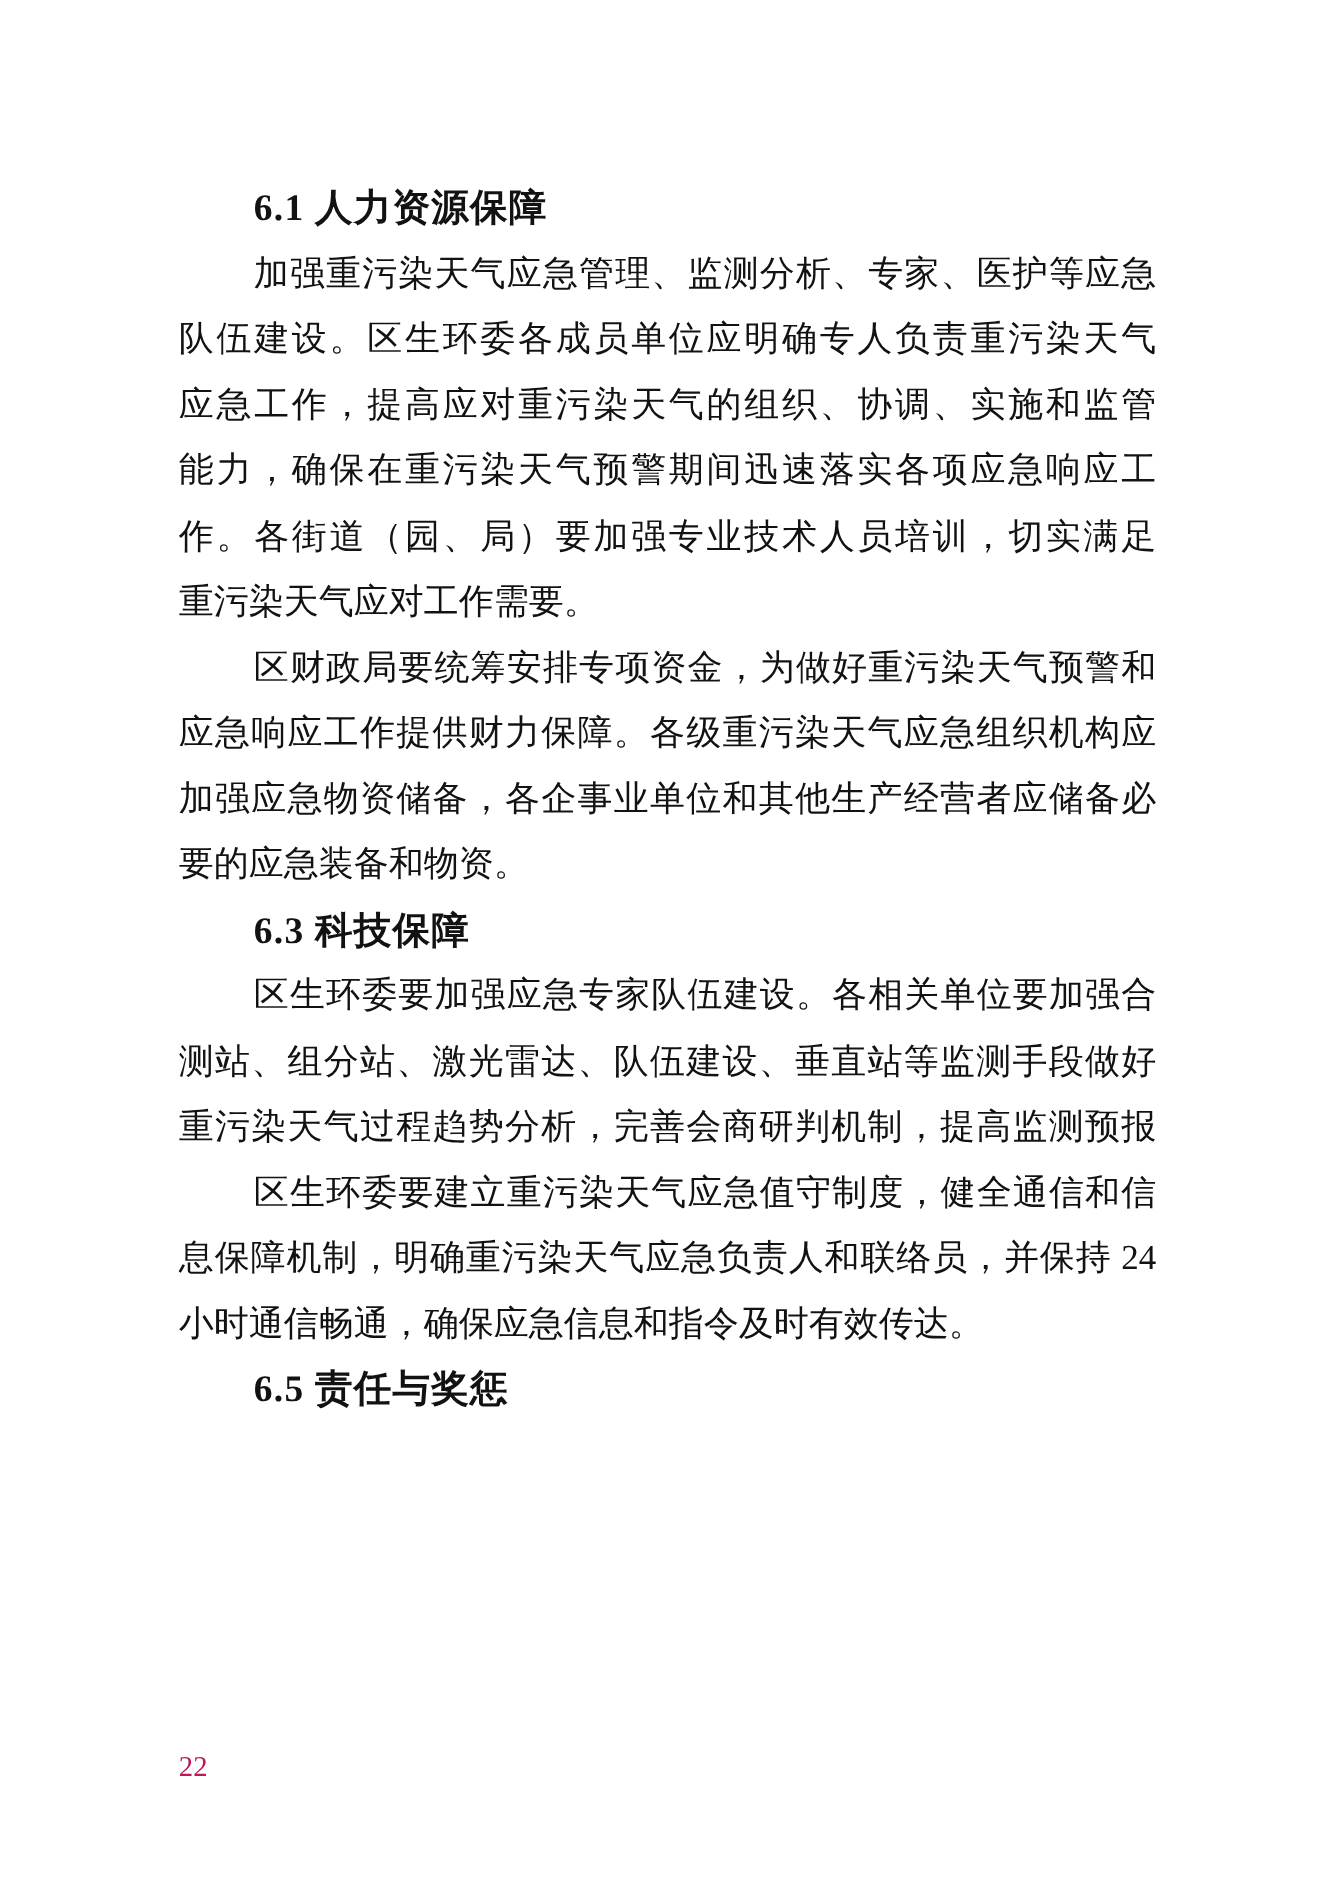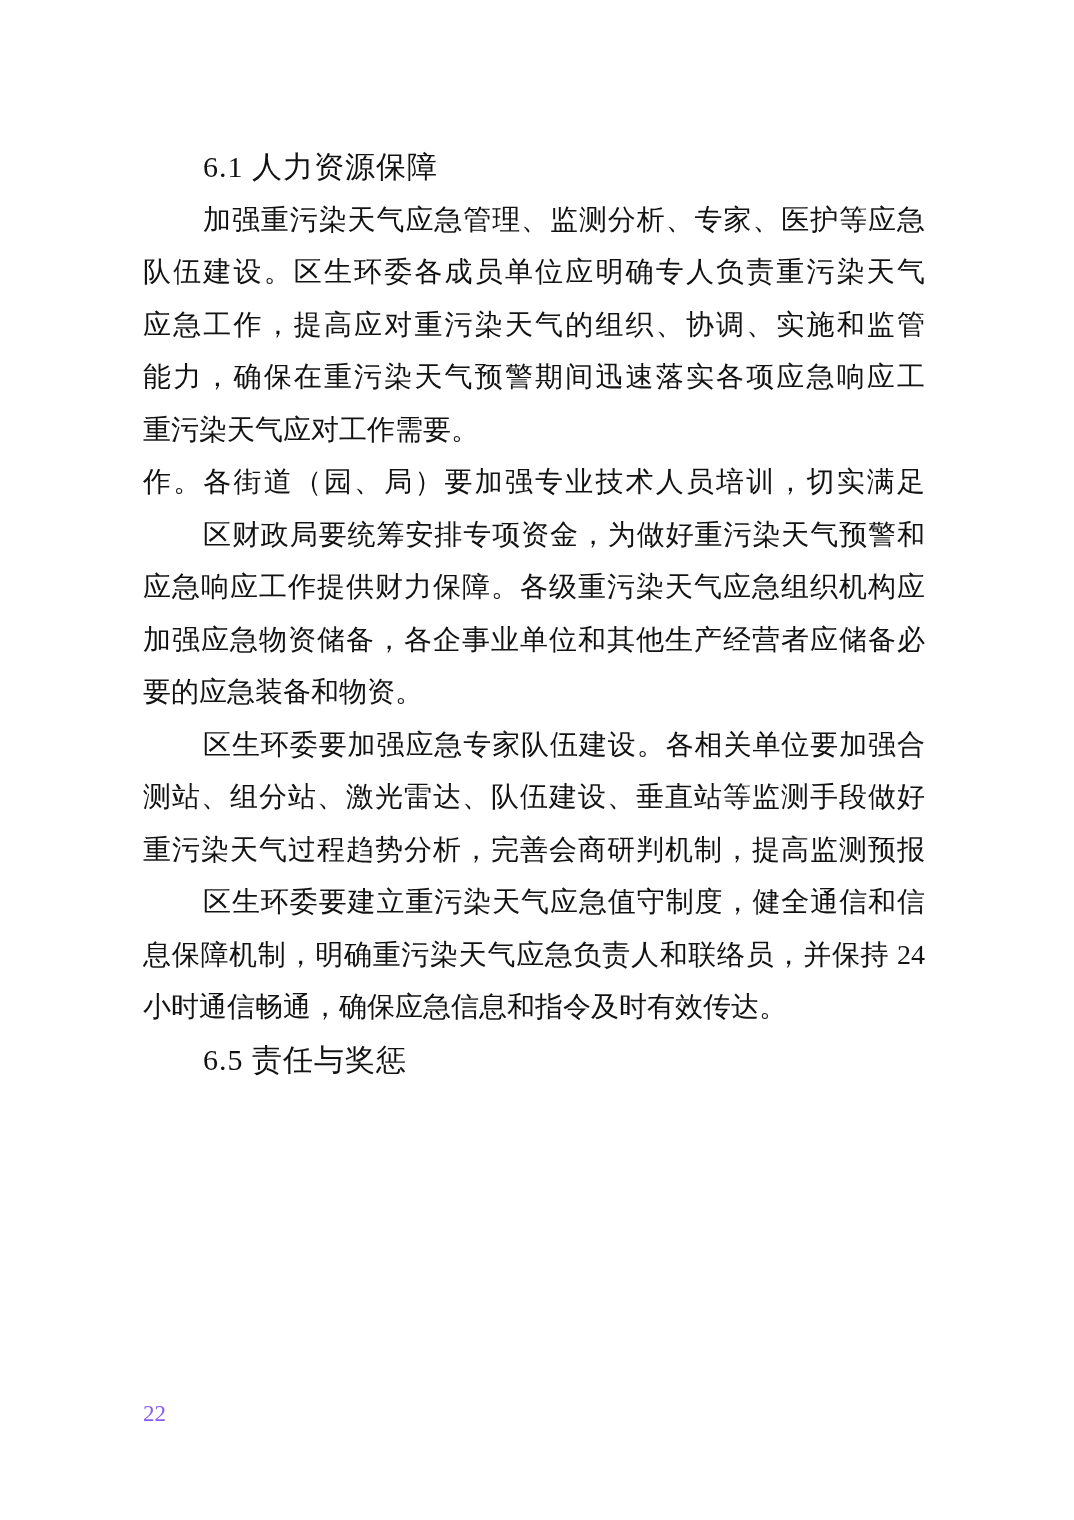"6.1 人力资源保障" .heading { font-weight: normal -> bold }
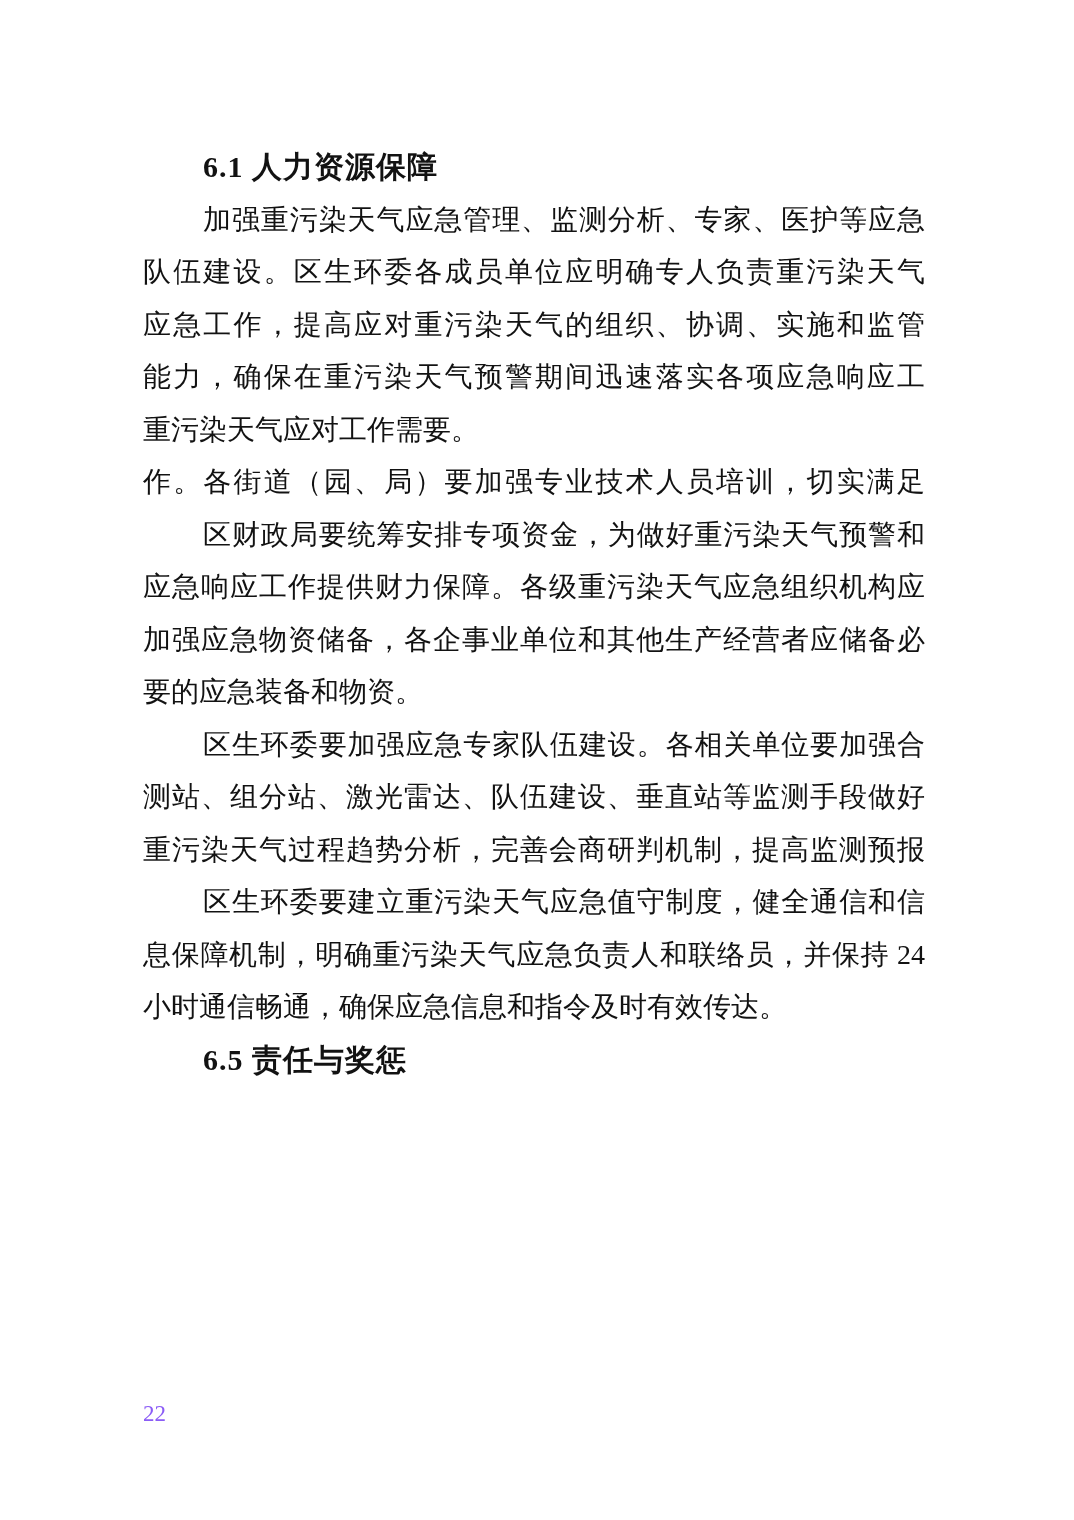"重污染天气应对工作需要。" div.line { order: before "作。各街道（园、局）要加强专业技术人员培训，切实满足" -> after "作。各街道（园、局）要加强专业技术人员培训，切实满足" }
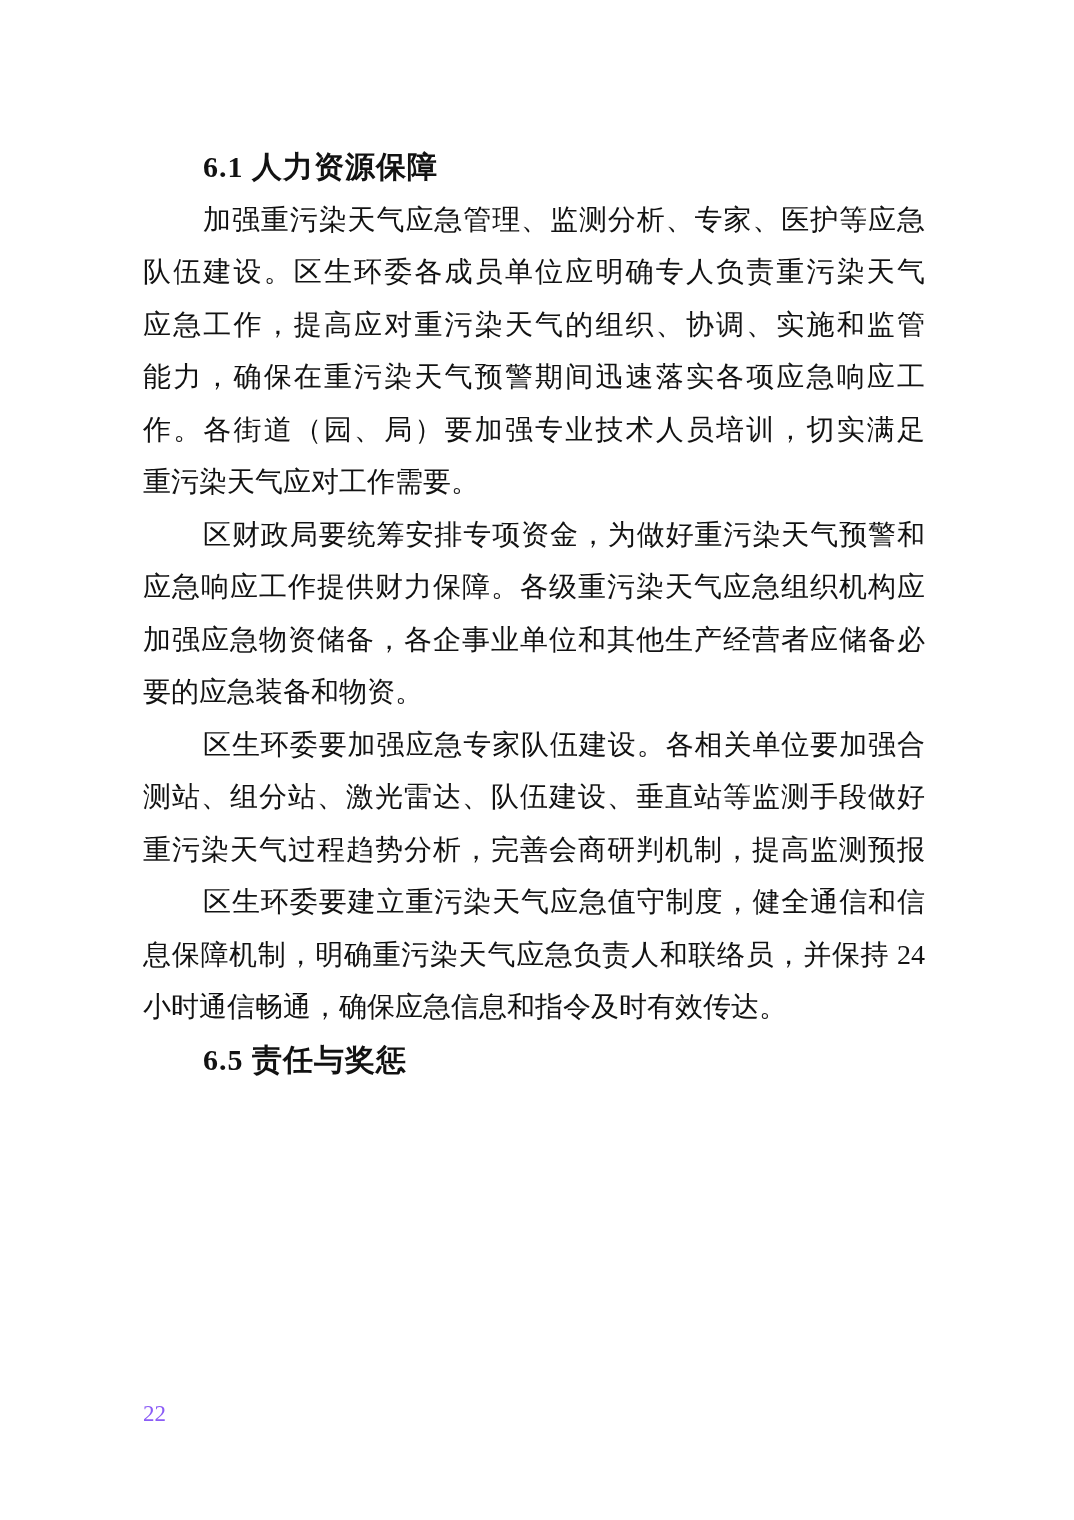"6.3 科技保障" div.heading { html: none -> <div>6.3 科技保障</div> }
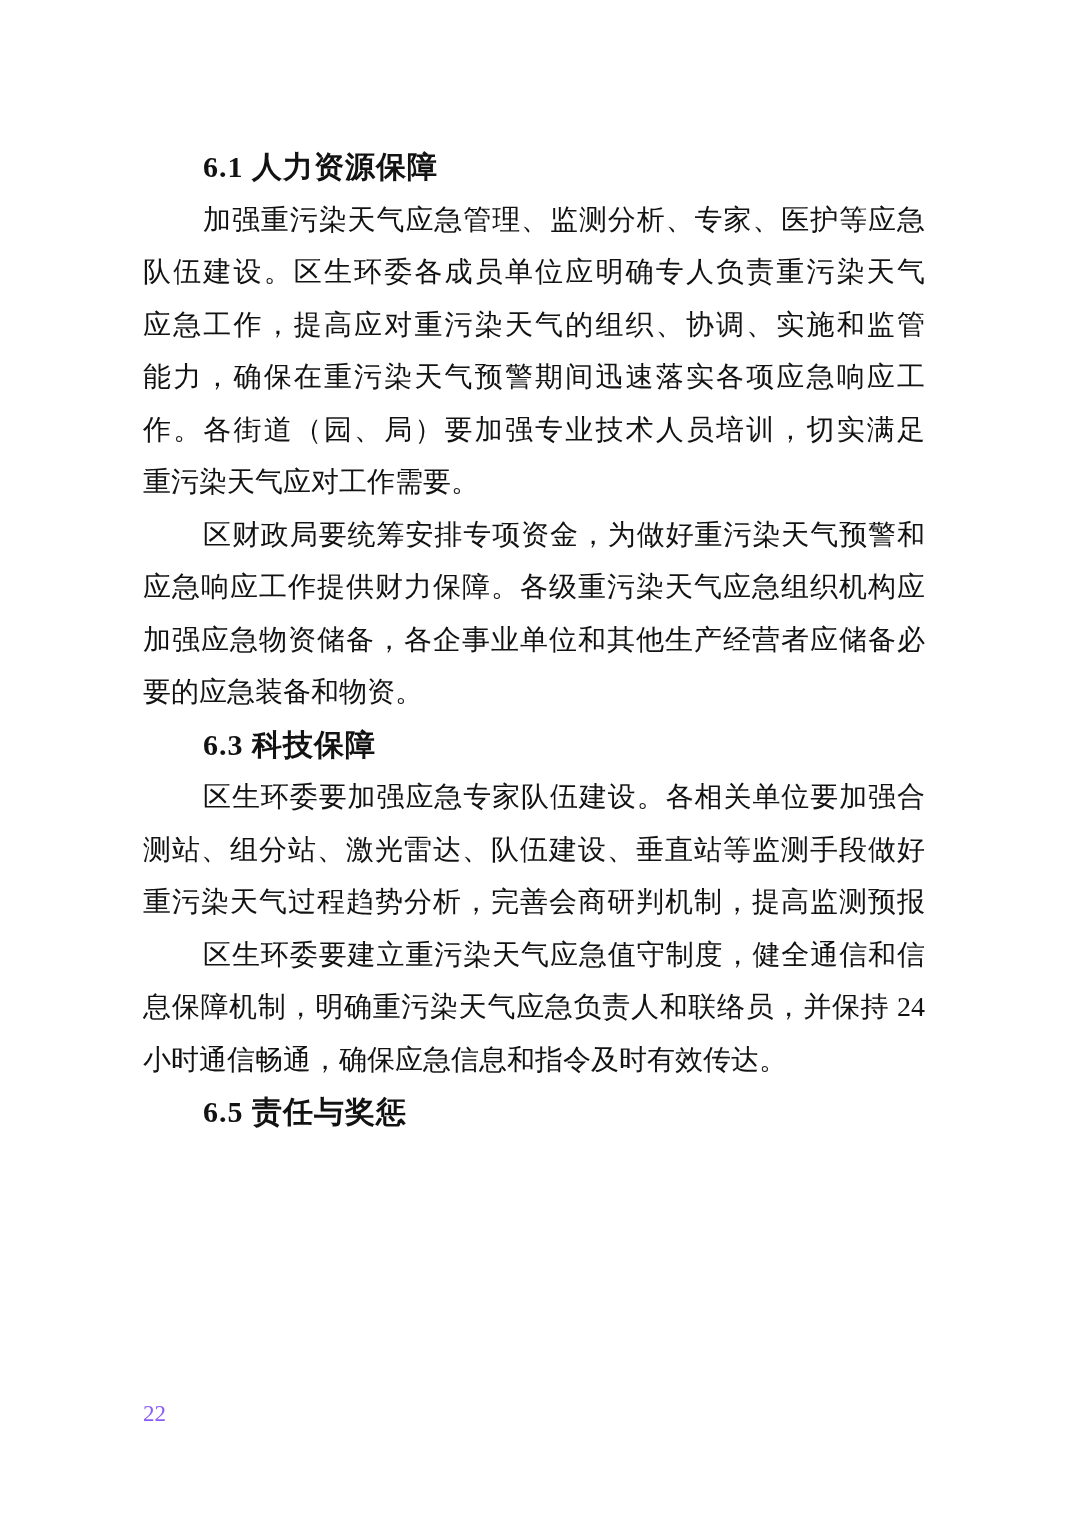"22" .page-number { color: #8b5cf6 -> #be185d }
